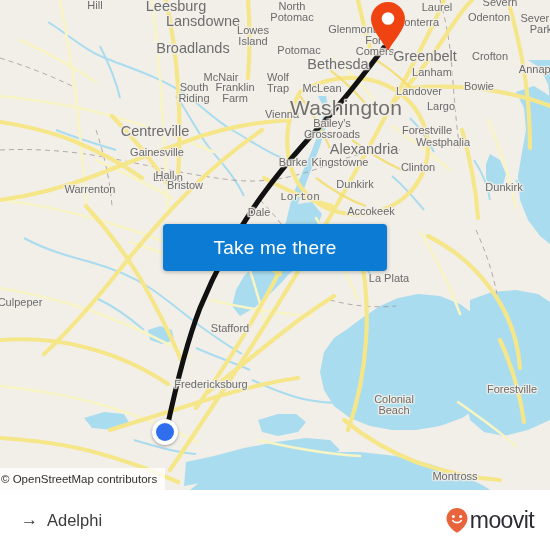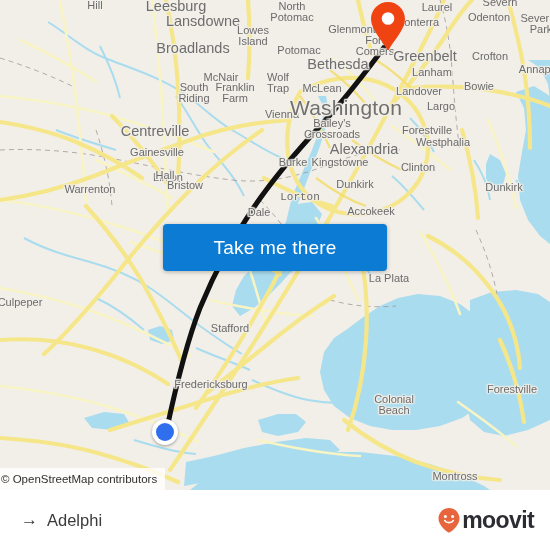"moovit" #moovit-wordmark { font-weight: 700 -> 400 }
